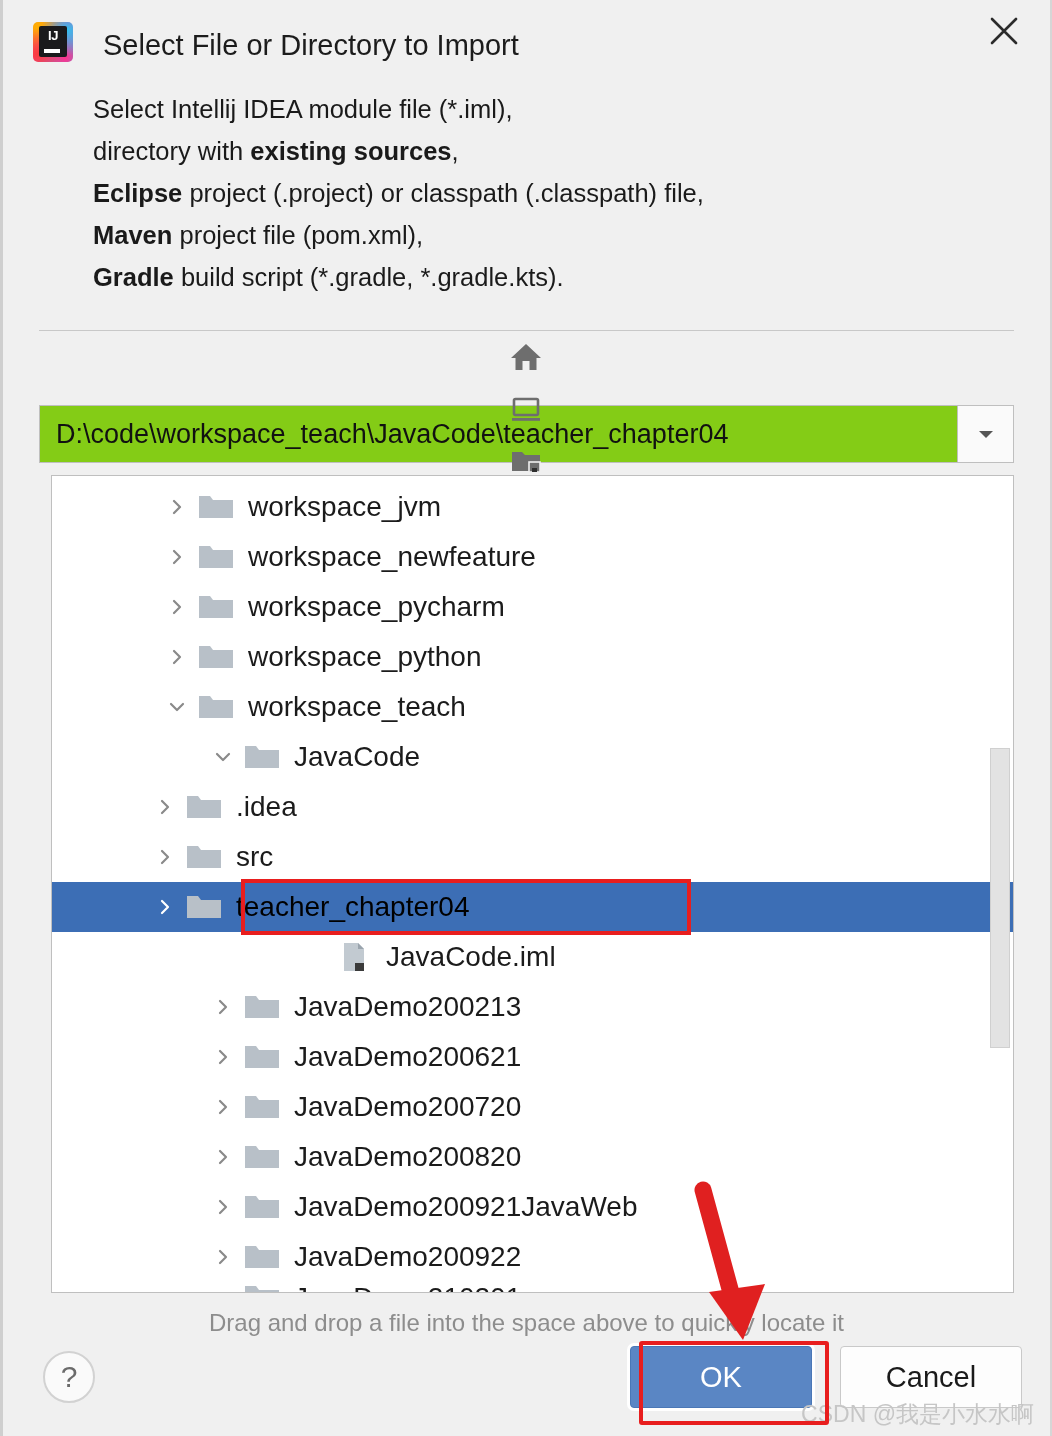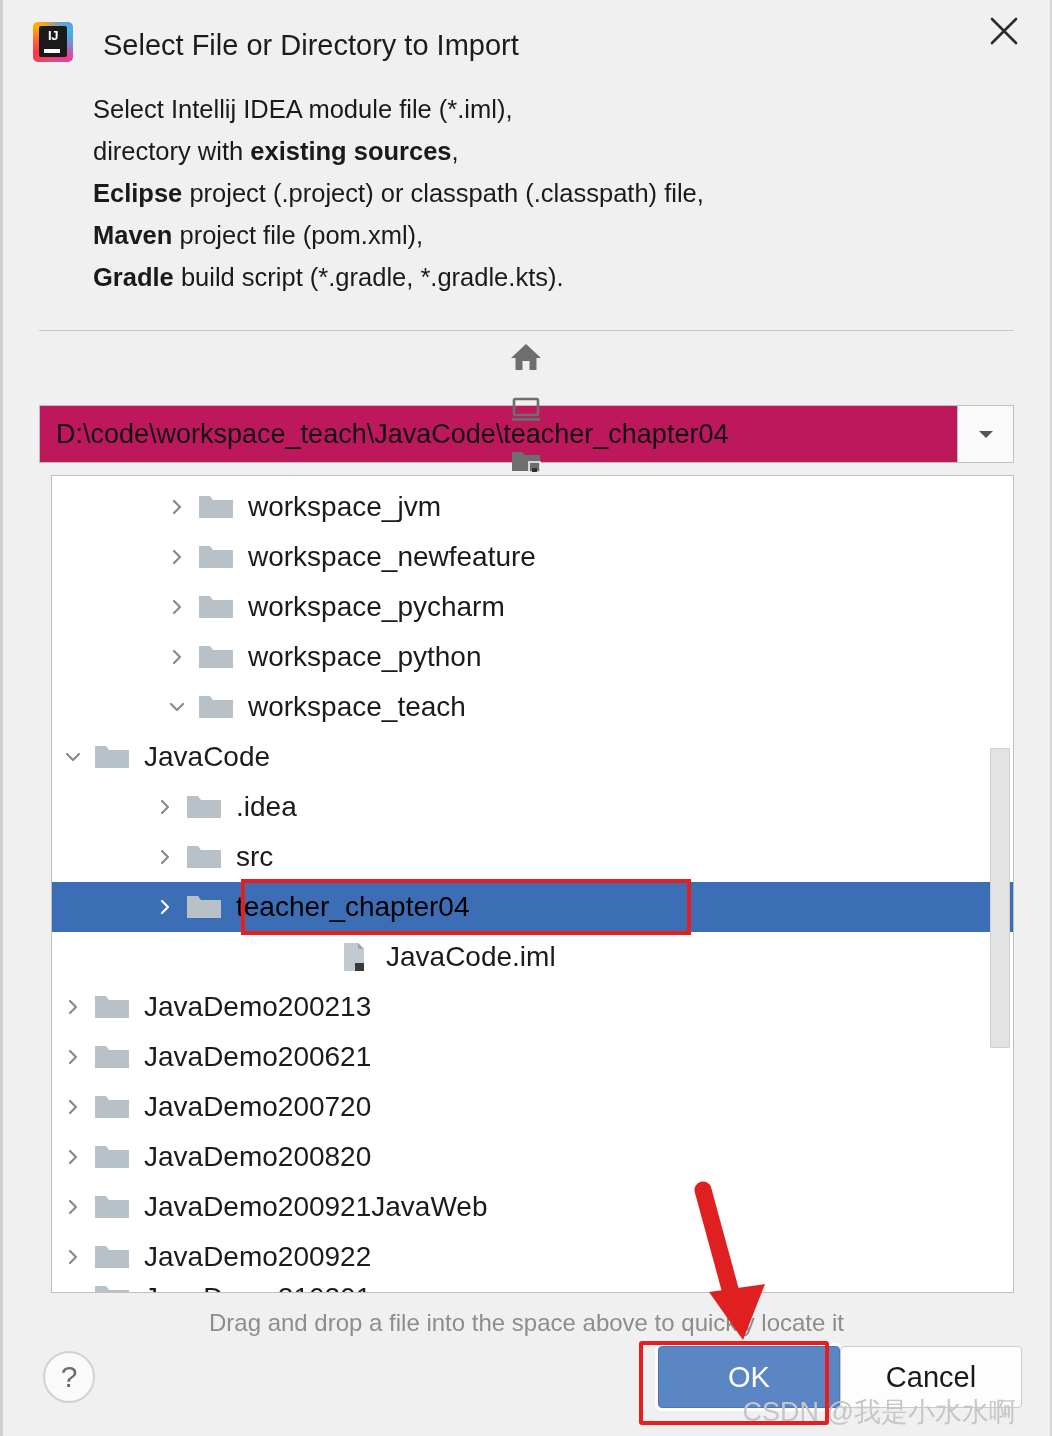"D:\code\workspace_teach\JavaCode\teacher" .path-input { background: #be185d -> #84cc16 }
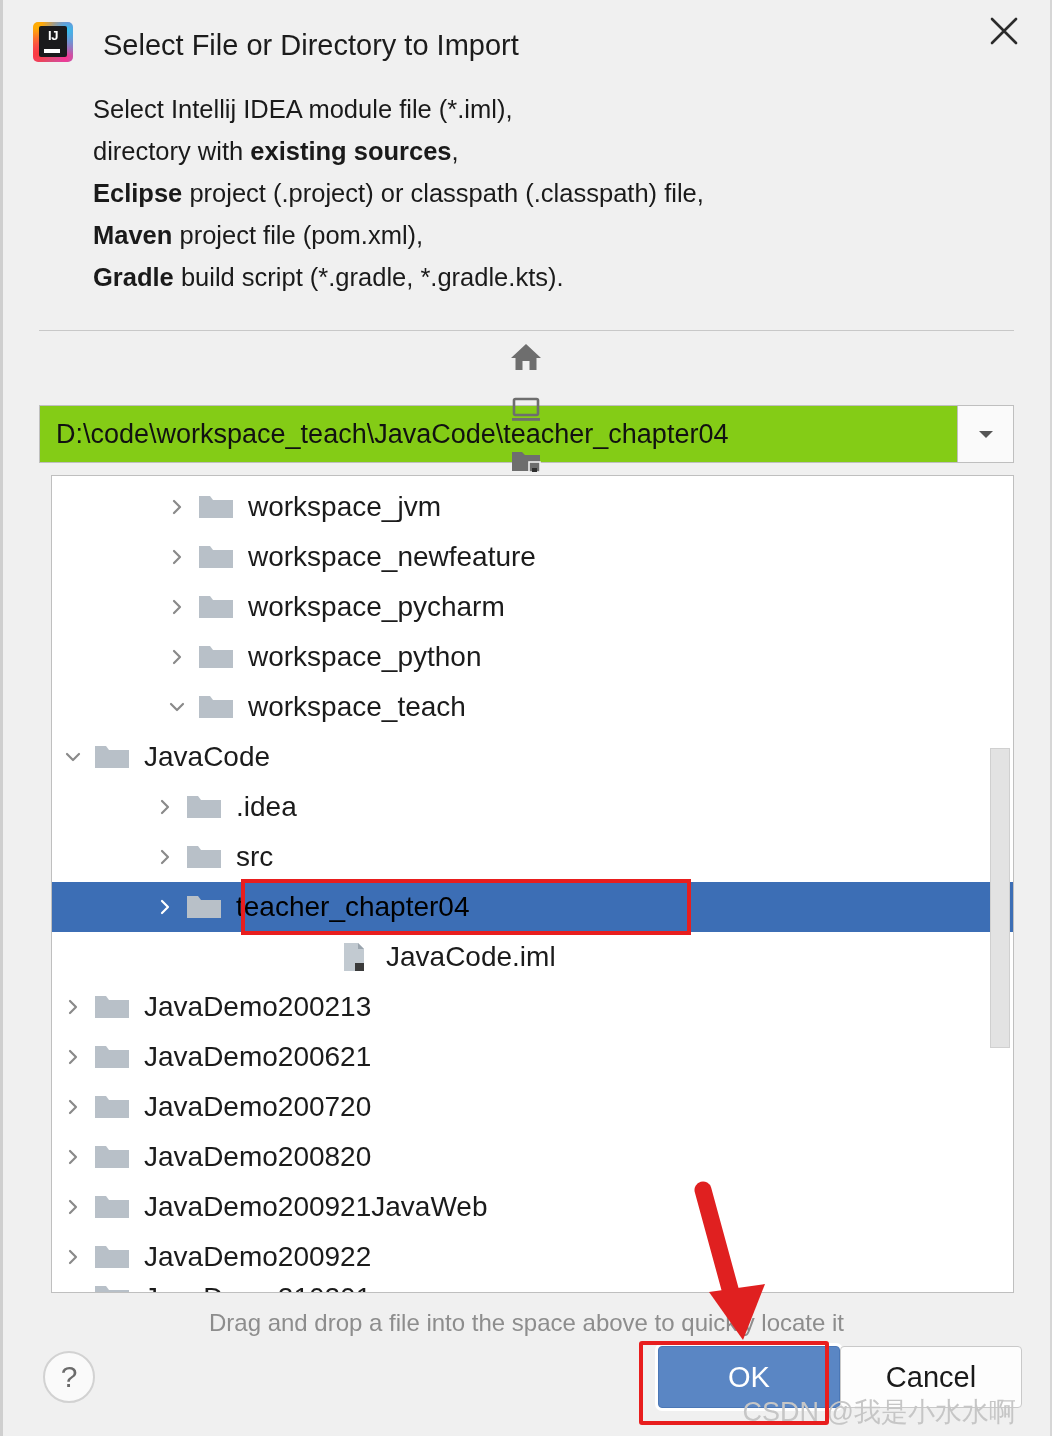"JavaCode" .lvl1 { padding-left: none -> 150px }
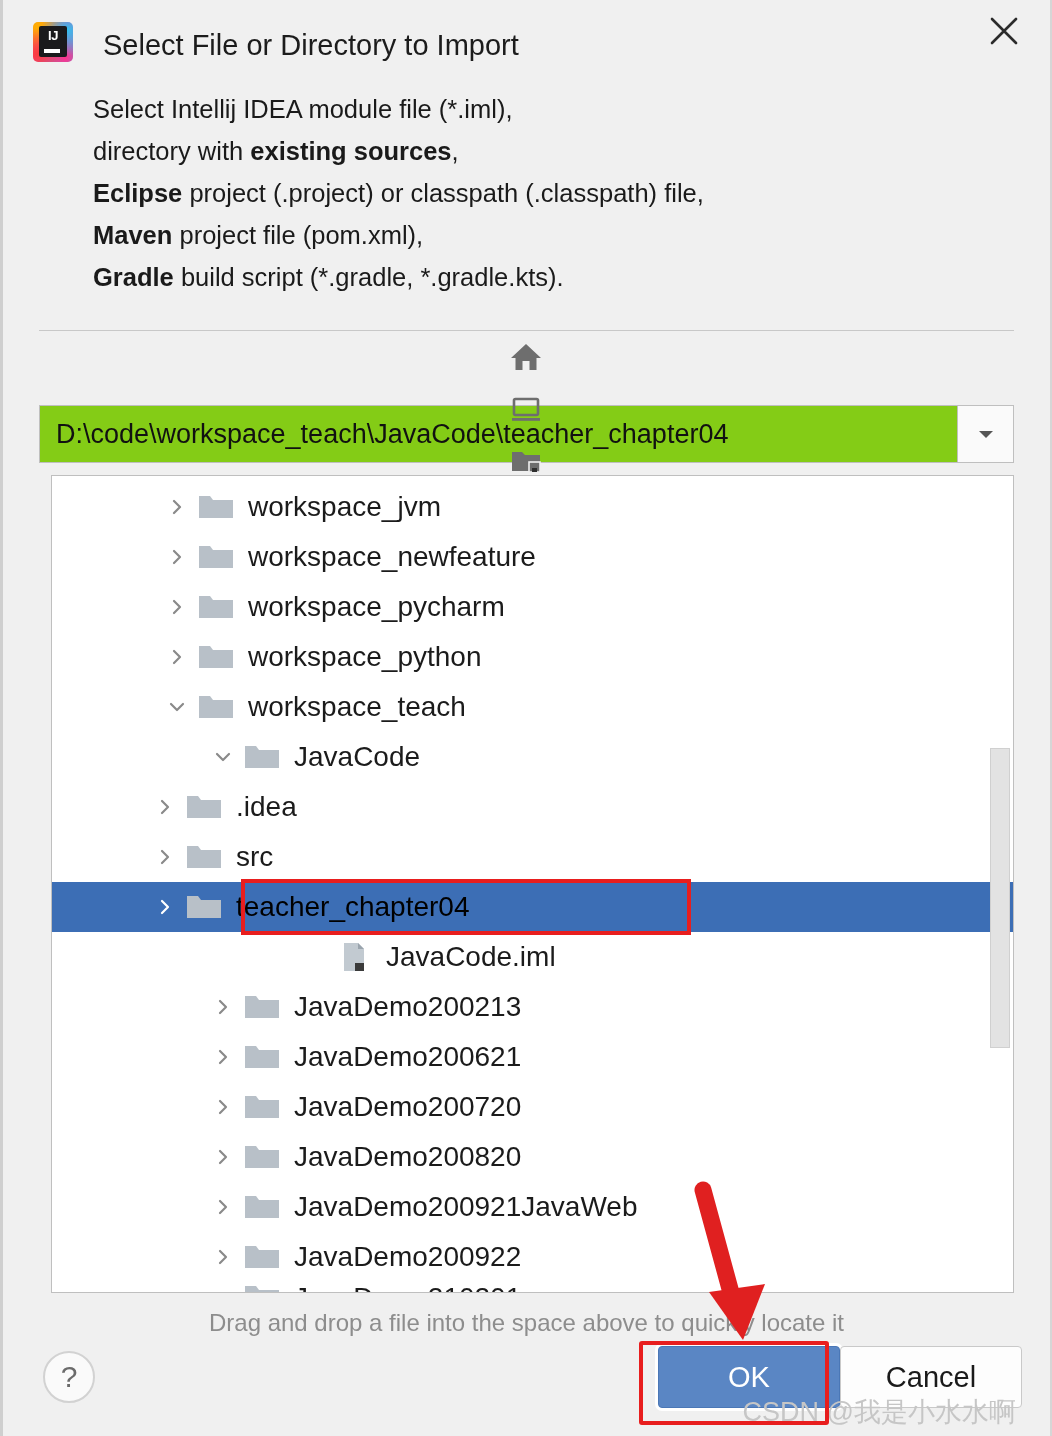"OK" .btn-group { gap: none -> 28px }
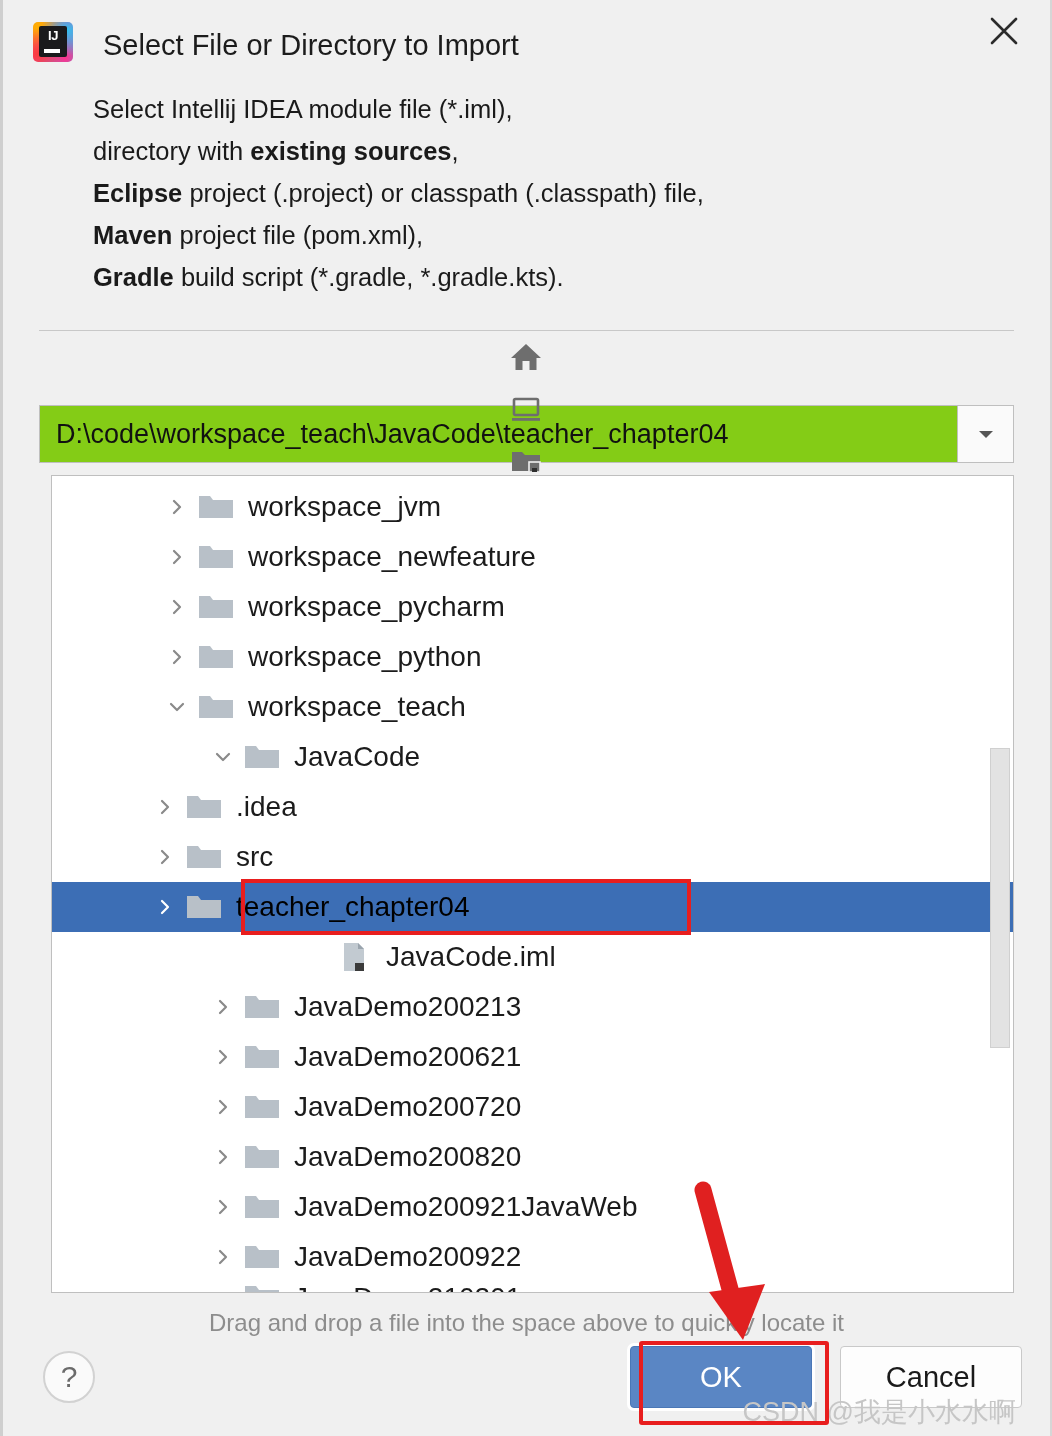"CSDN @我是小水水啊" .watermark { font-size: 27px -> 23px; right: 34px -> 16px }
